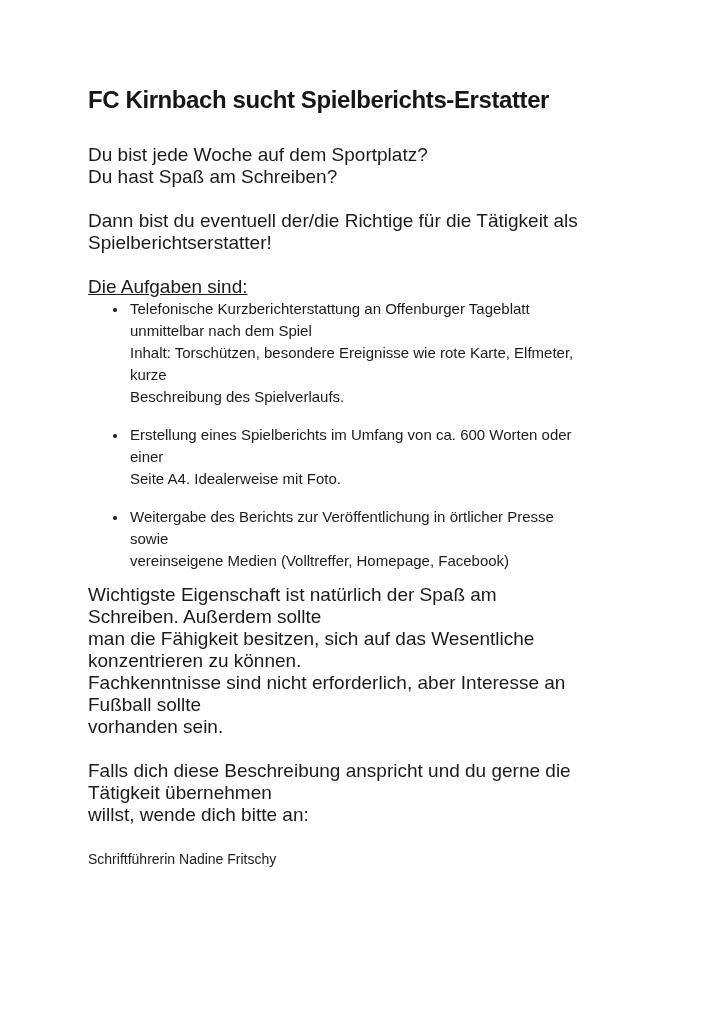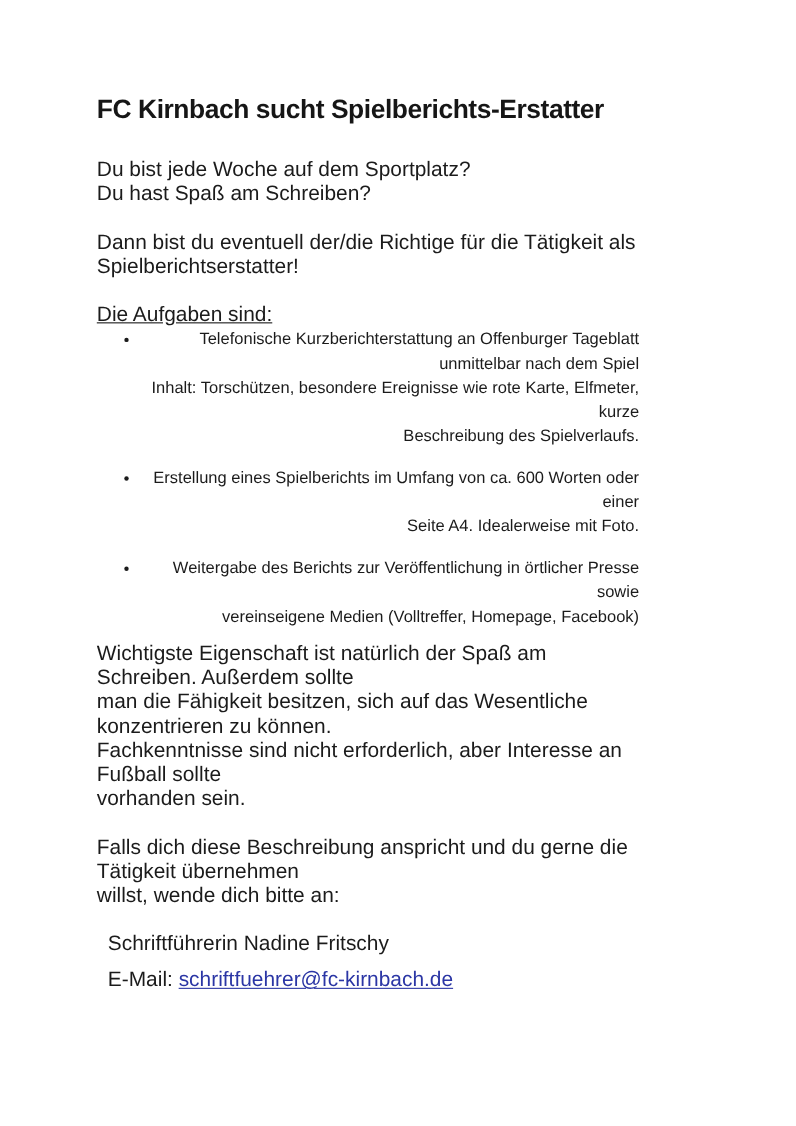"Telefonische Kurzberichterstattung an" ul.task-list { text-align: right -> none }
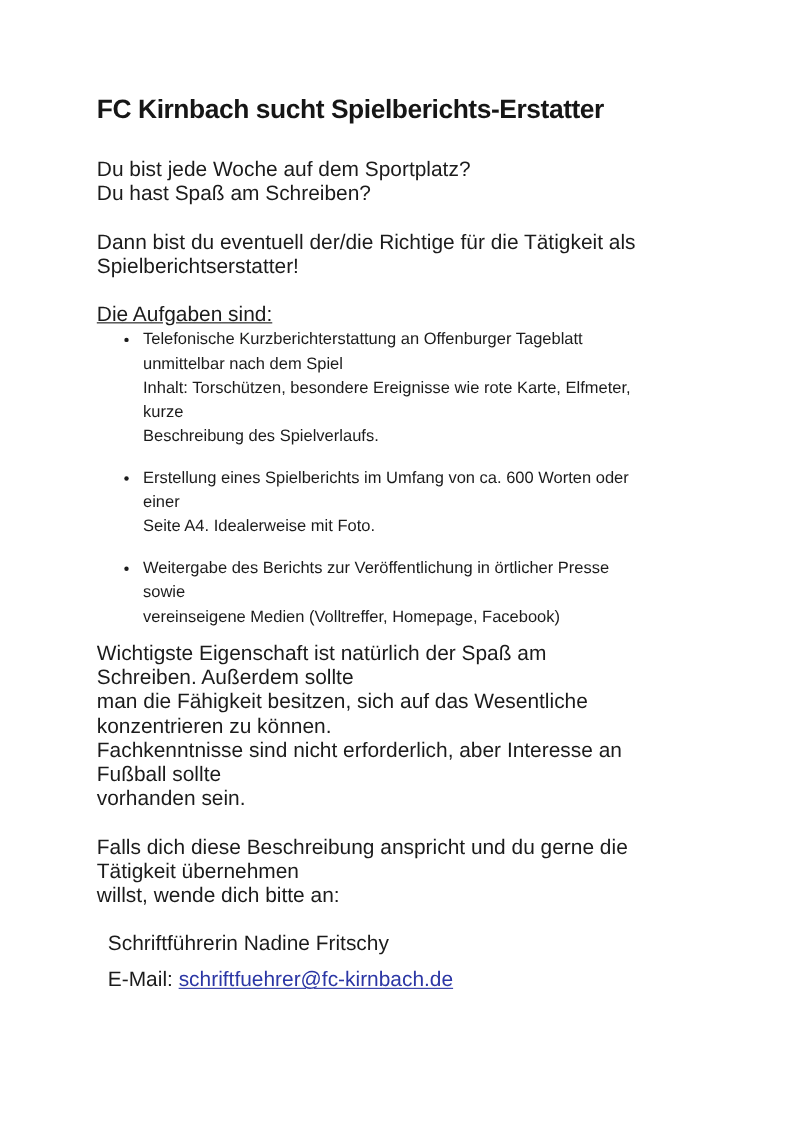"Schriftführerin Nadine Fritschy" .contact-block p { font-size: 19px -> 14px; margin: 10px -> 0 }
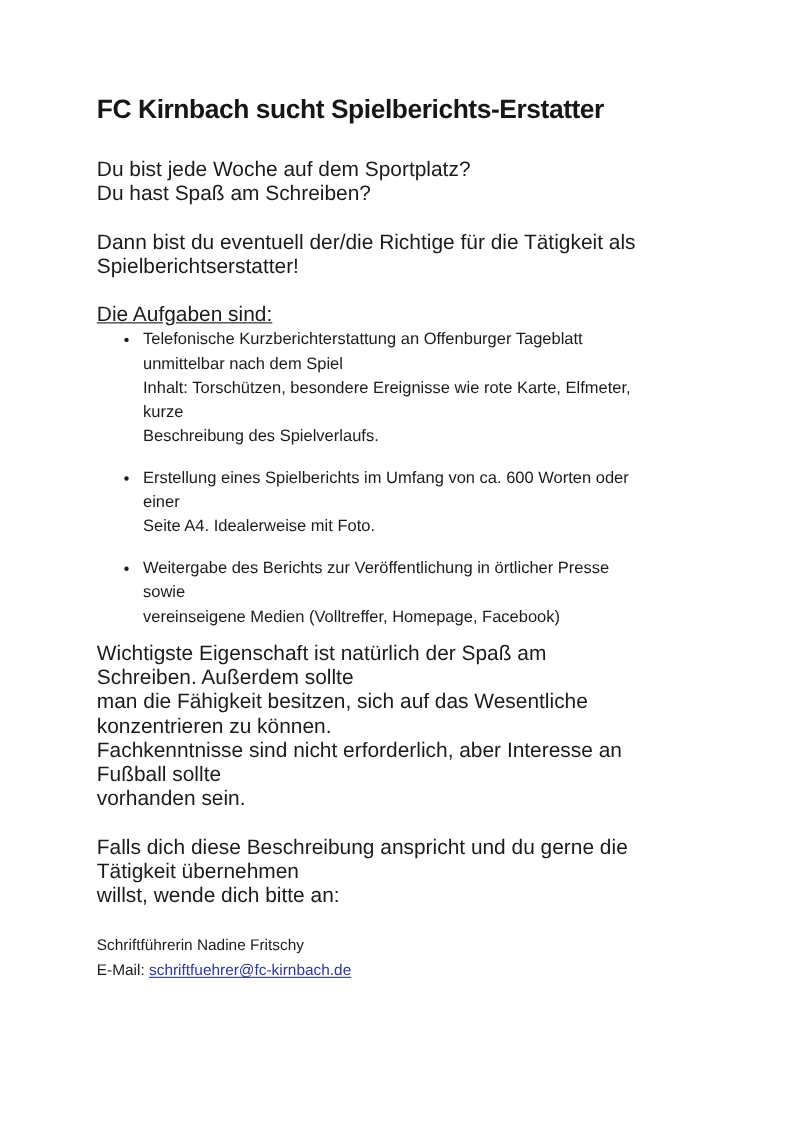"E-Mail: schriftfuehrer@fc-kirnbach.de" p { html: <p><span>E-Mail: </span><a>schriftfuehrer@fc-kirnbach.de</a></p> -> none }
